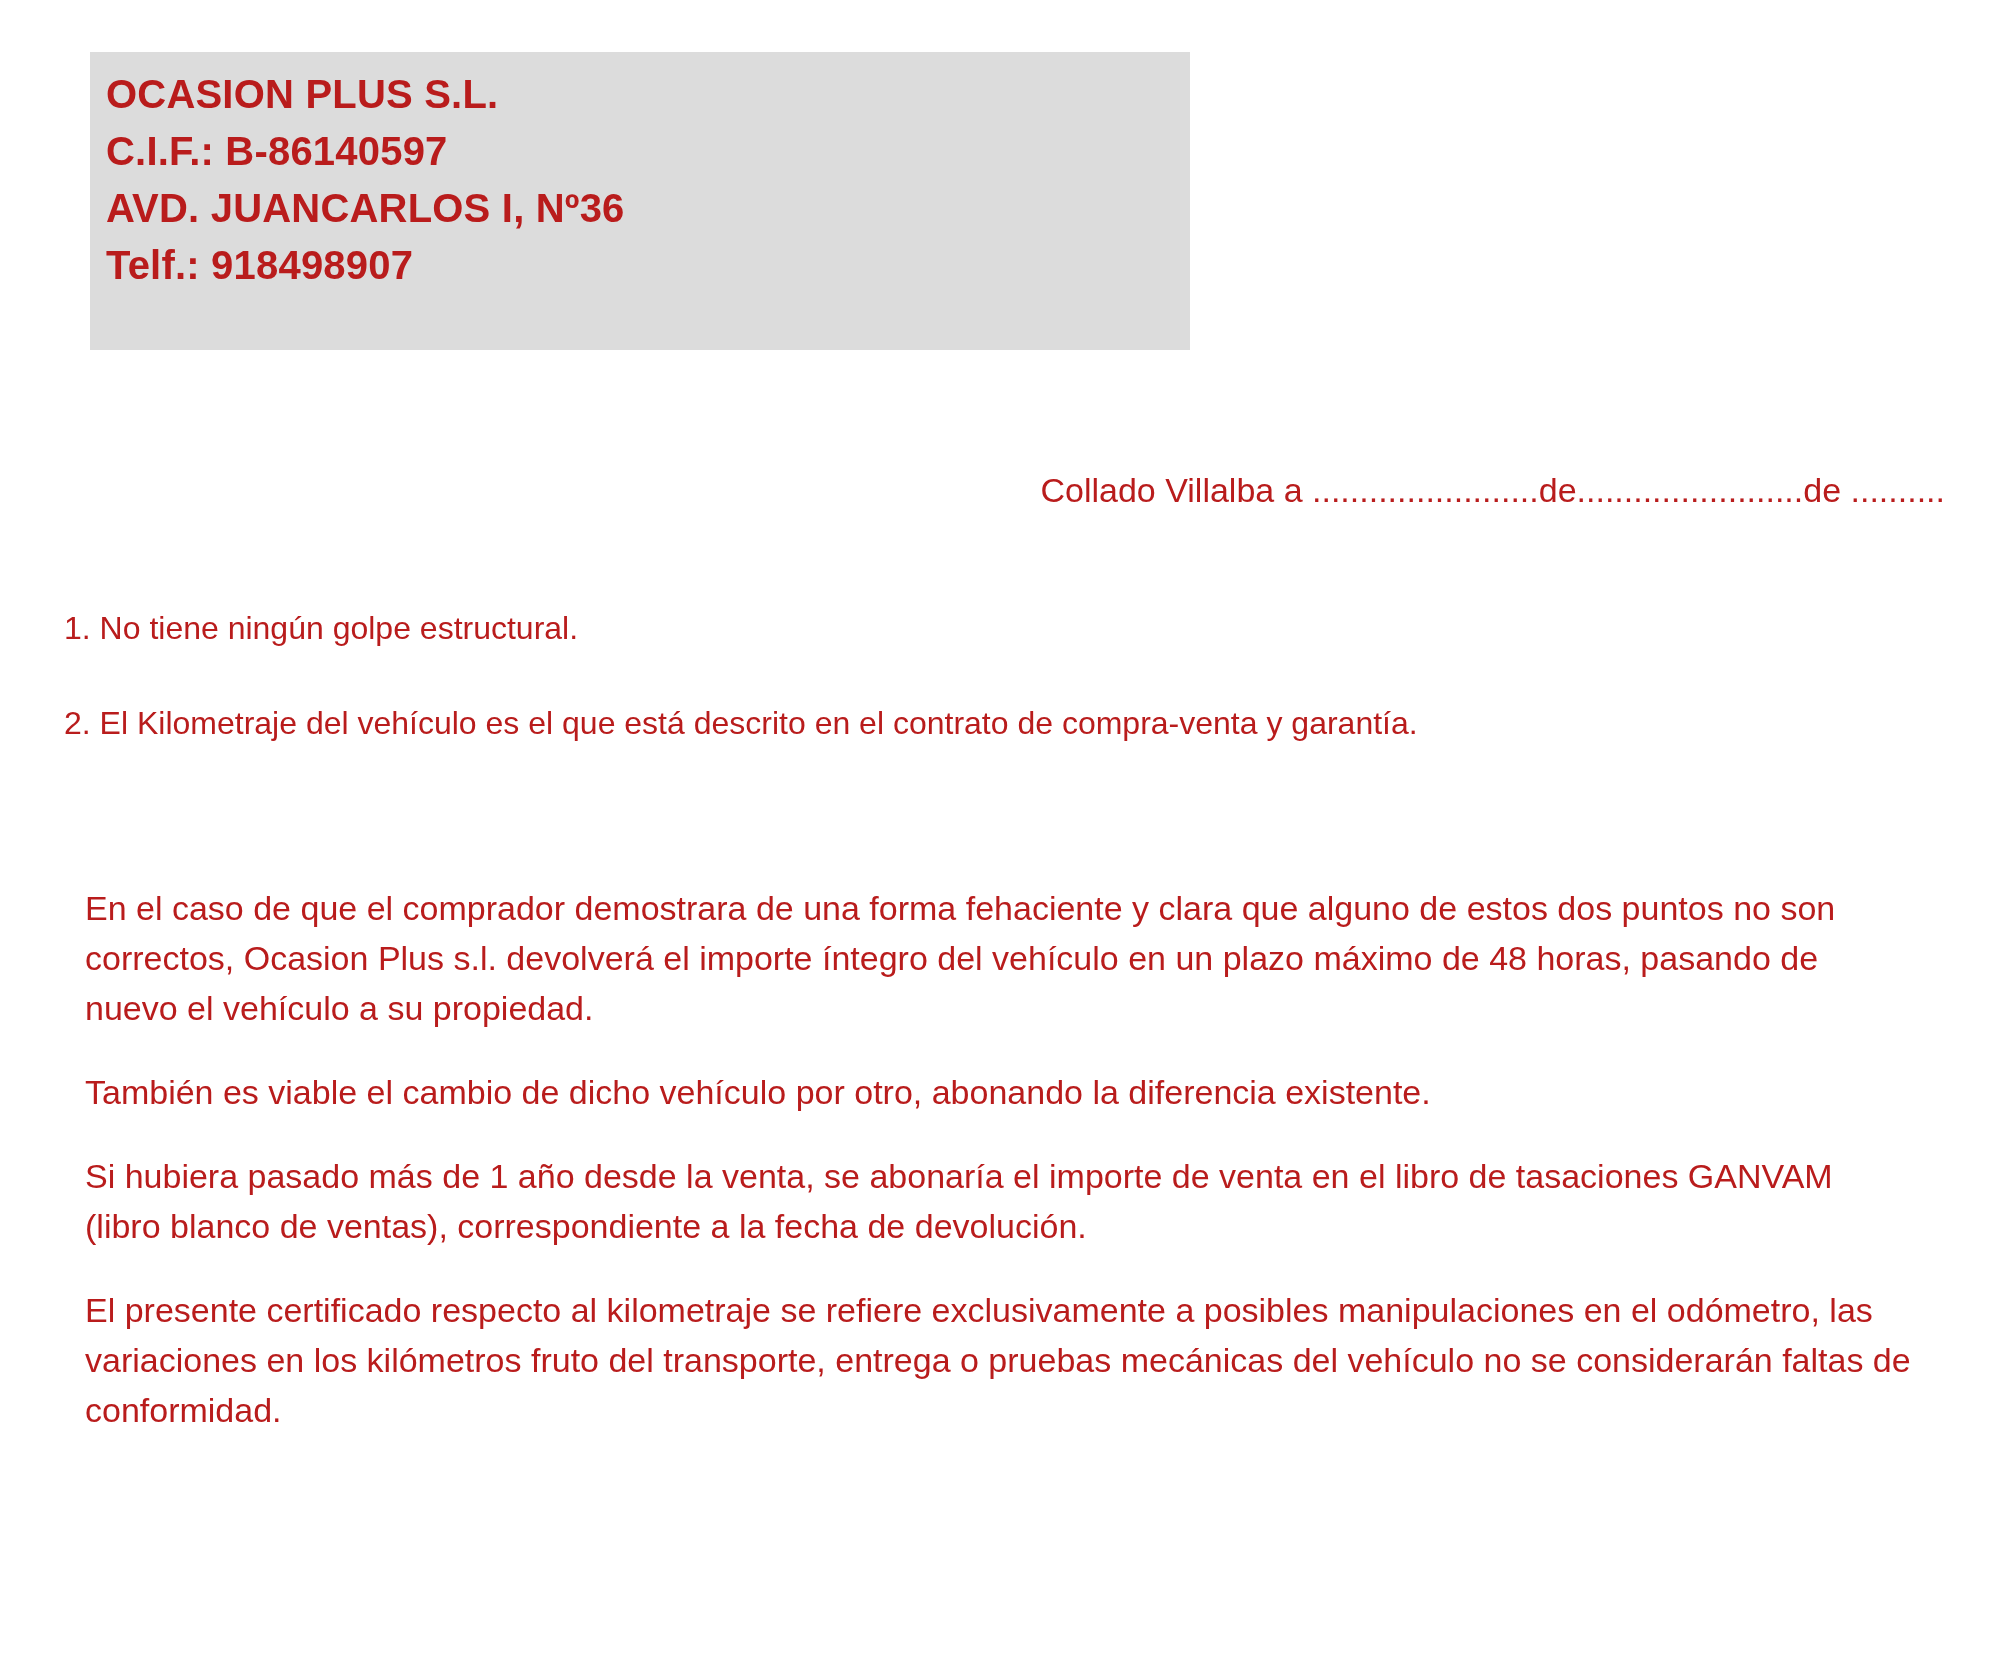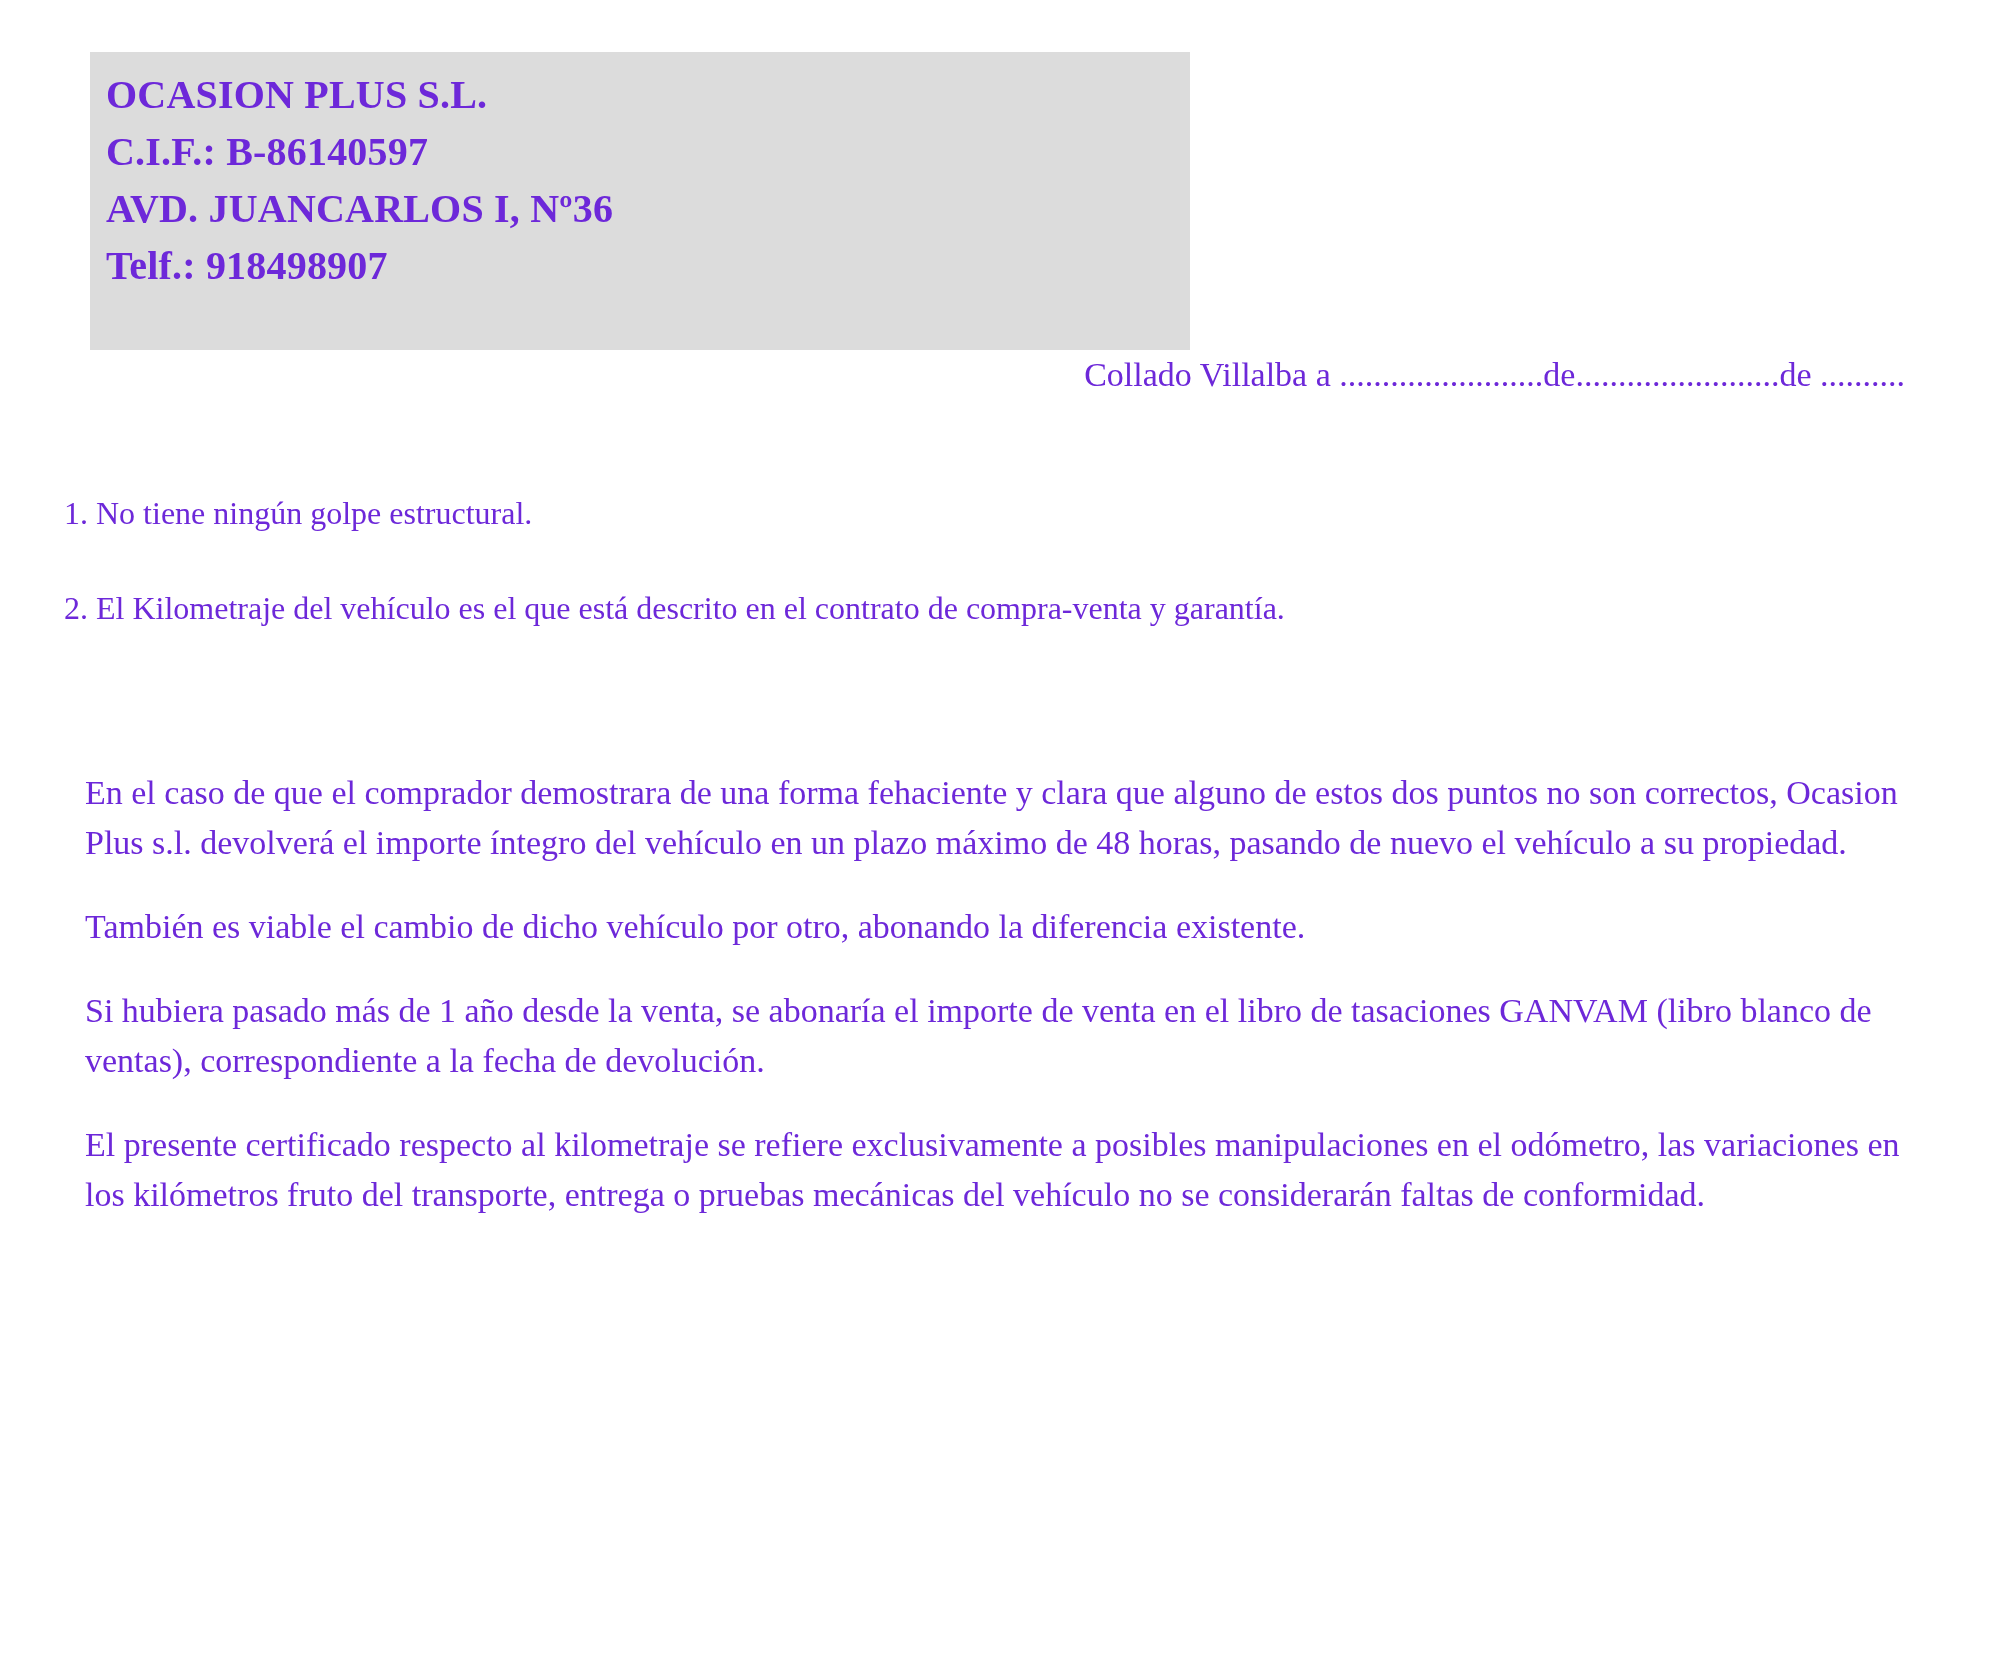"OCASION PLUS S.L." .page { color: #6d28d9 -> #b91c1c; font-family: Liberation Serif, serif -> Liberation Sans, sans-serif }
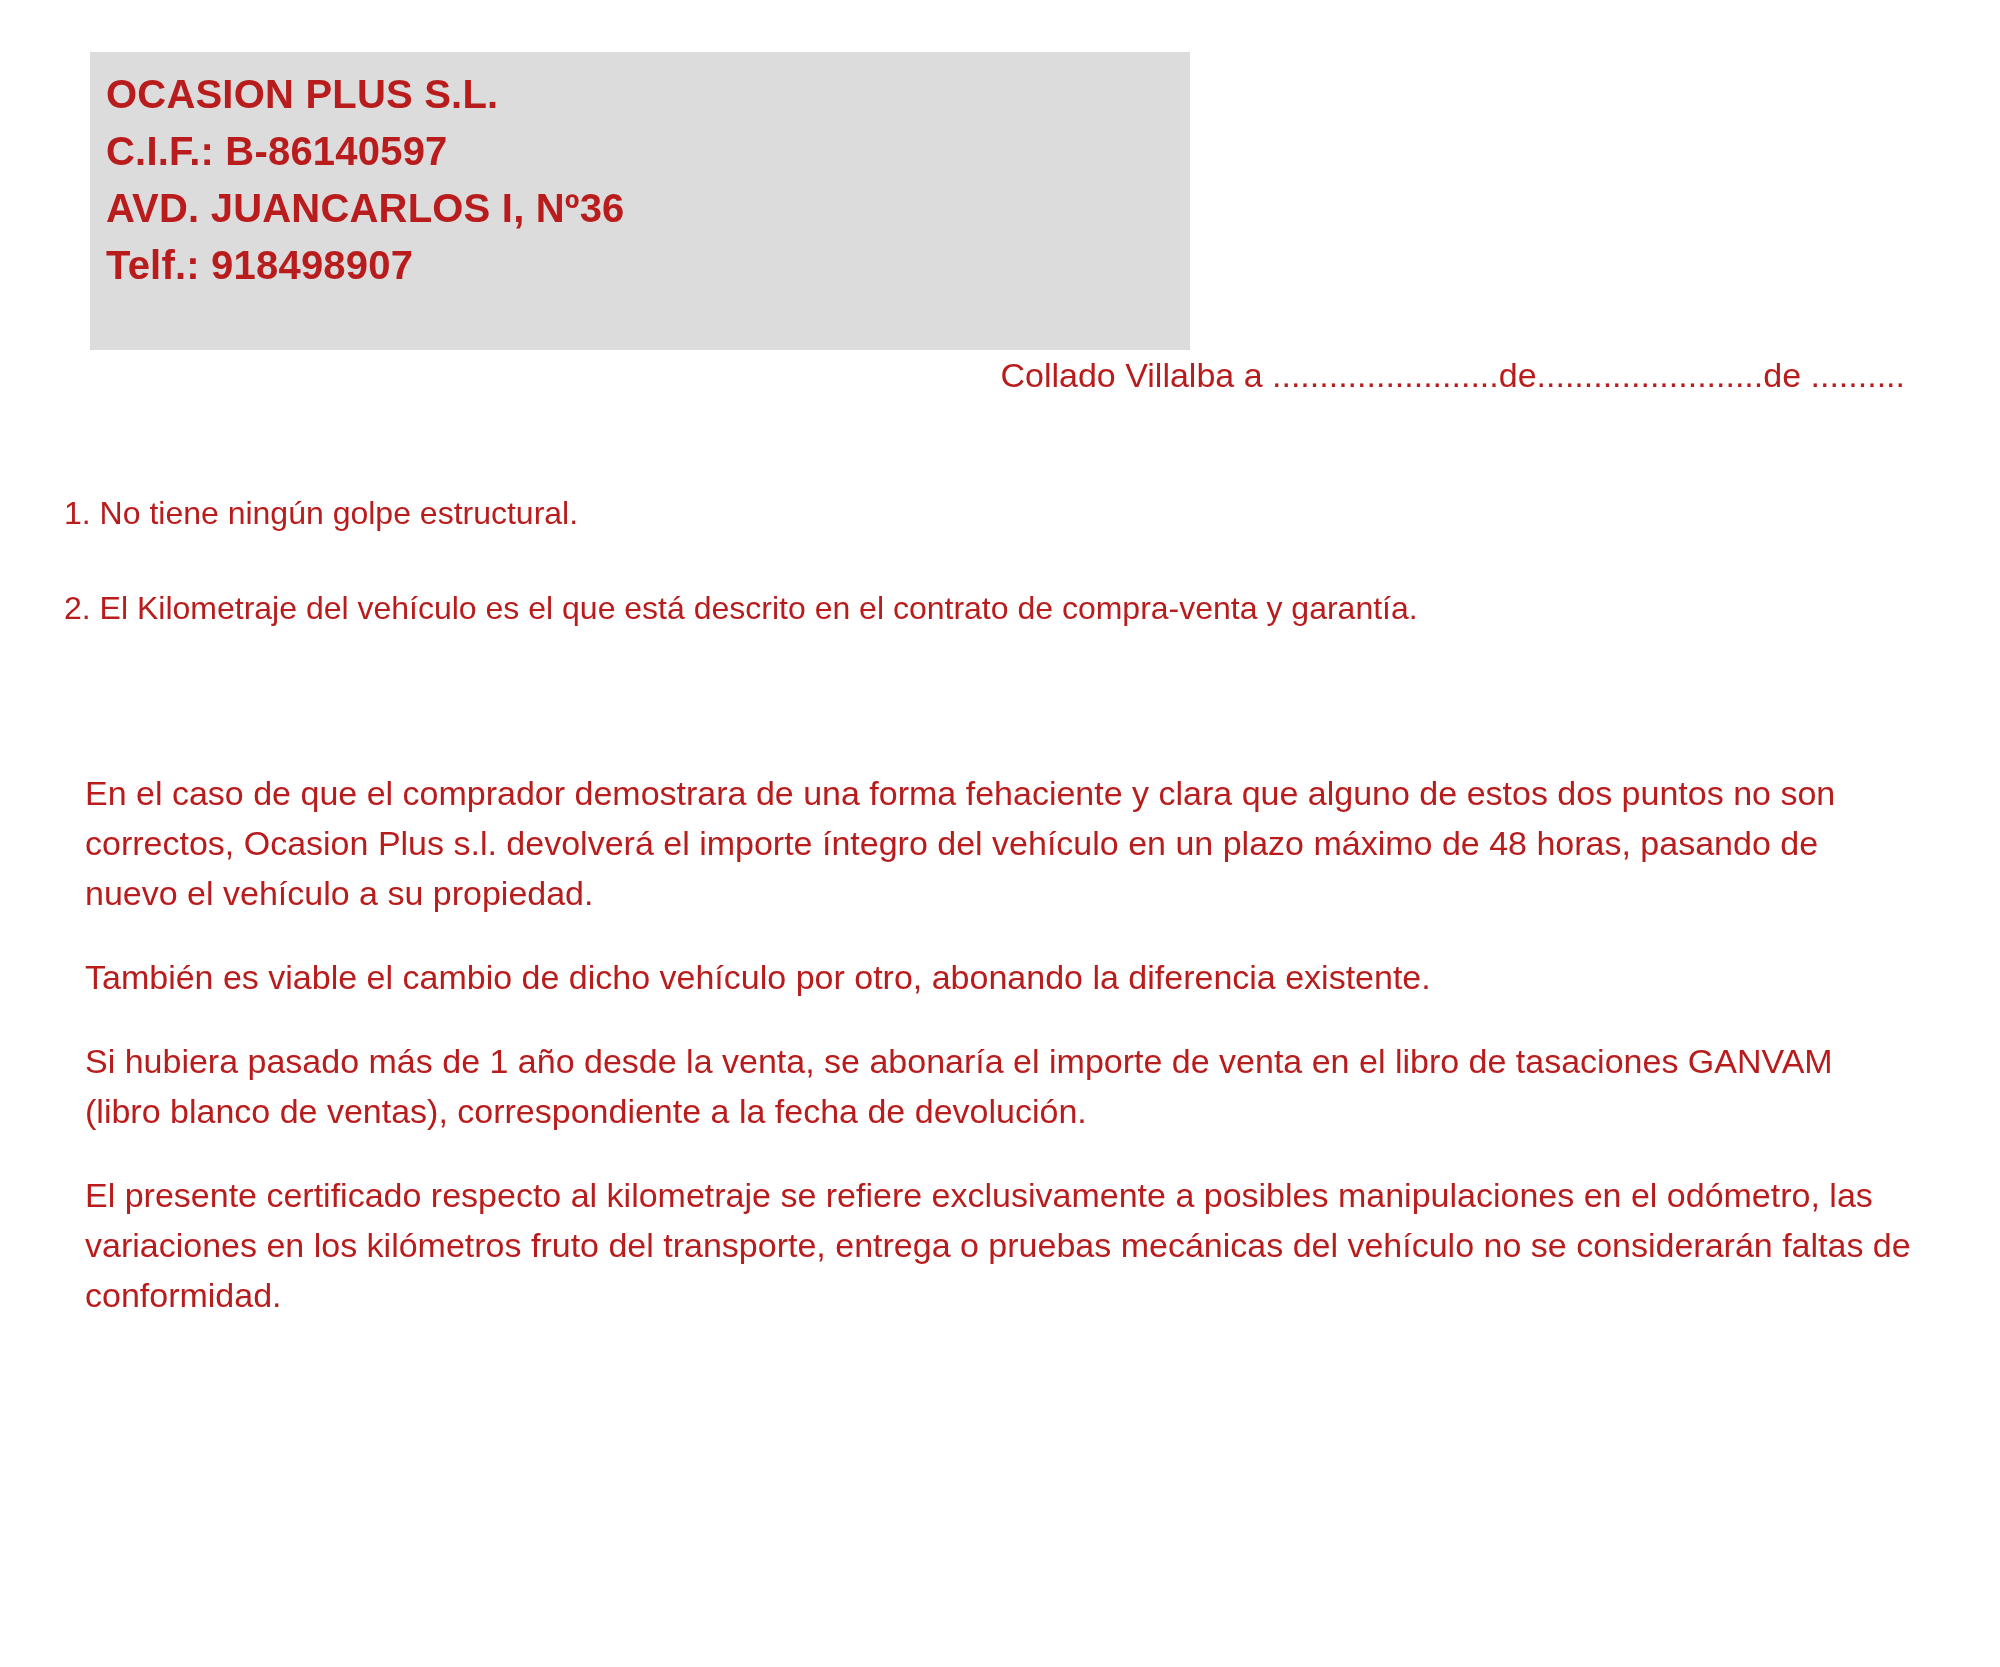"Collado Villalba a" .date-line { margin-top: none -> 115px; padding-right: 95px -> 55px }
